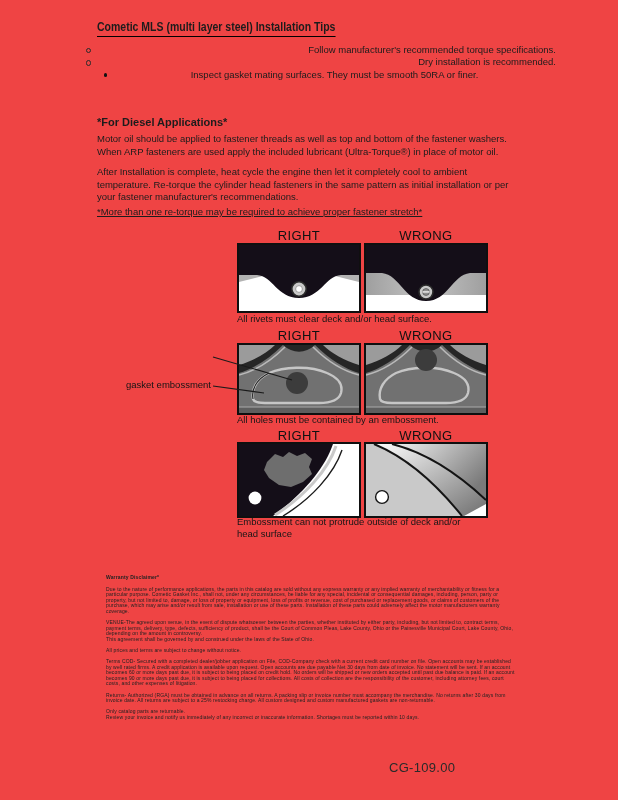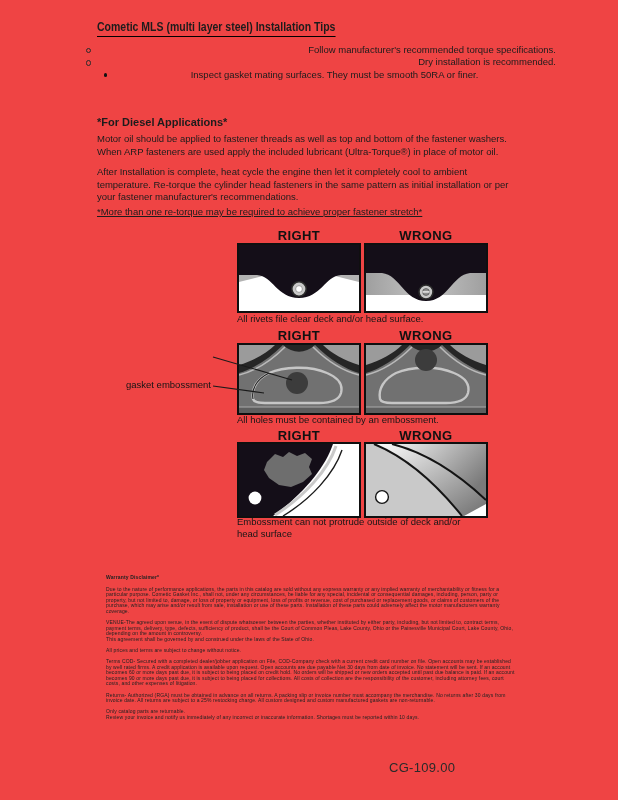"RIGHT" .rw-label { font-weight: 700 -> 400 }
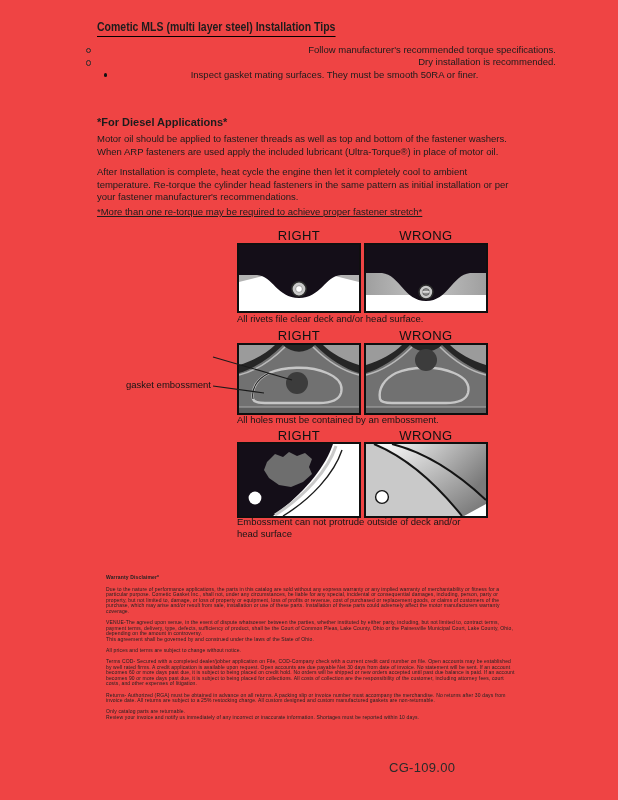"All rivets file clear deck" div.caption { text: file -> must }
